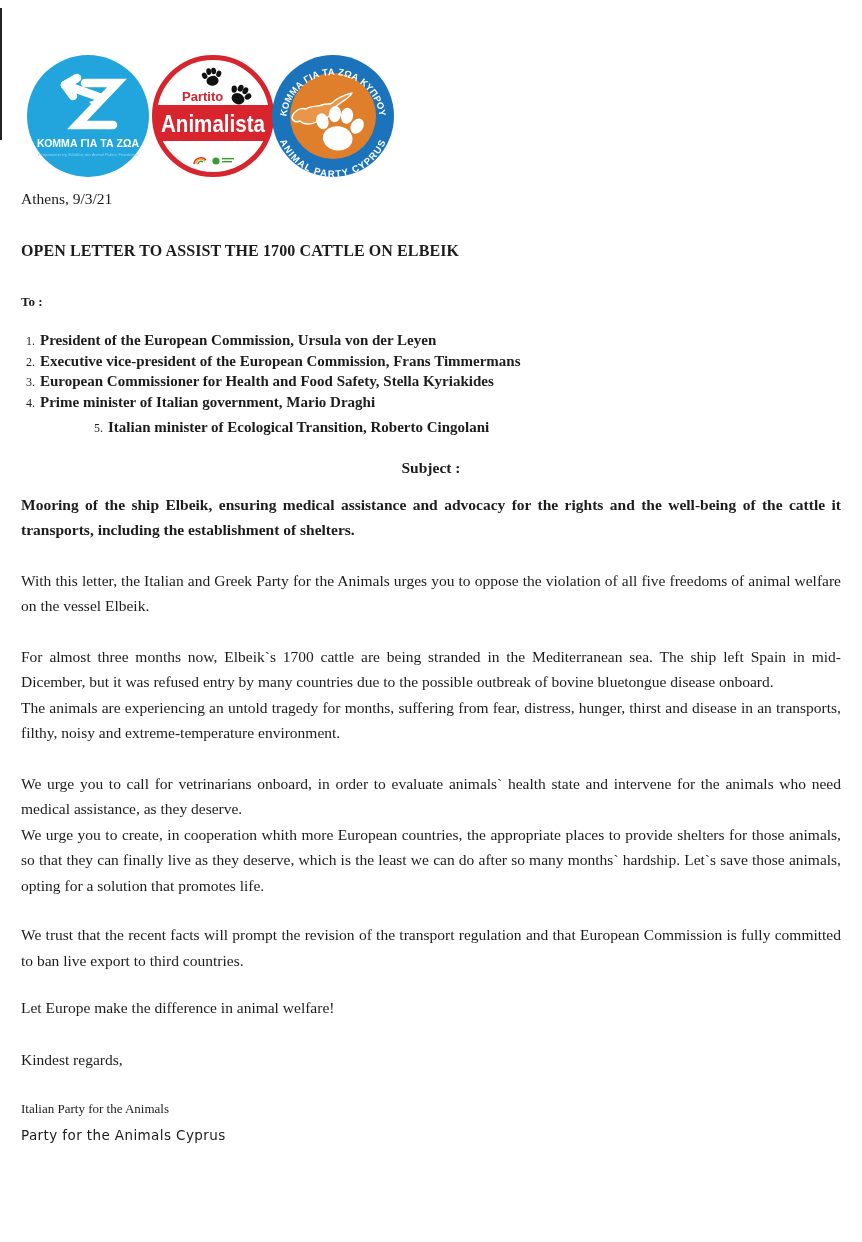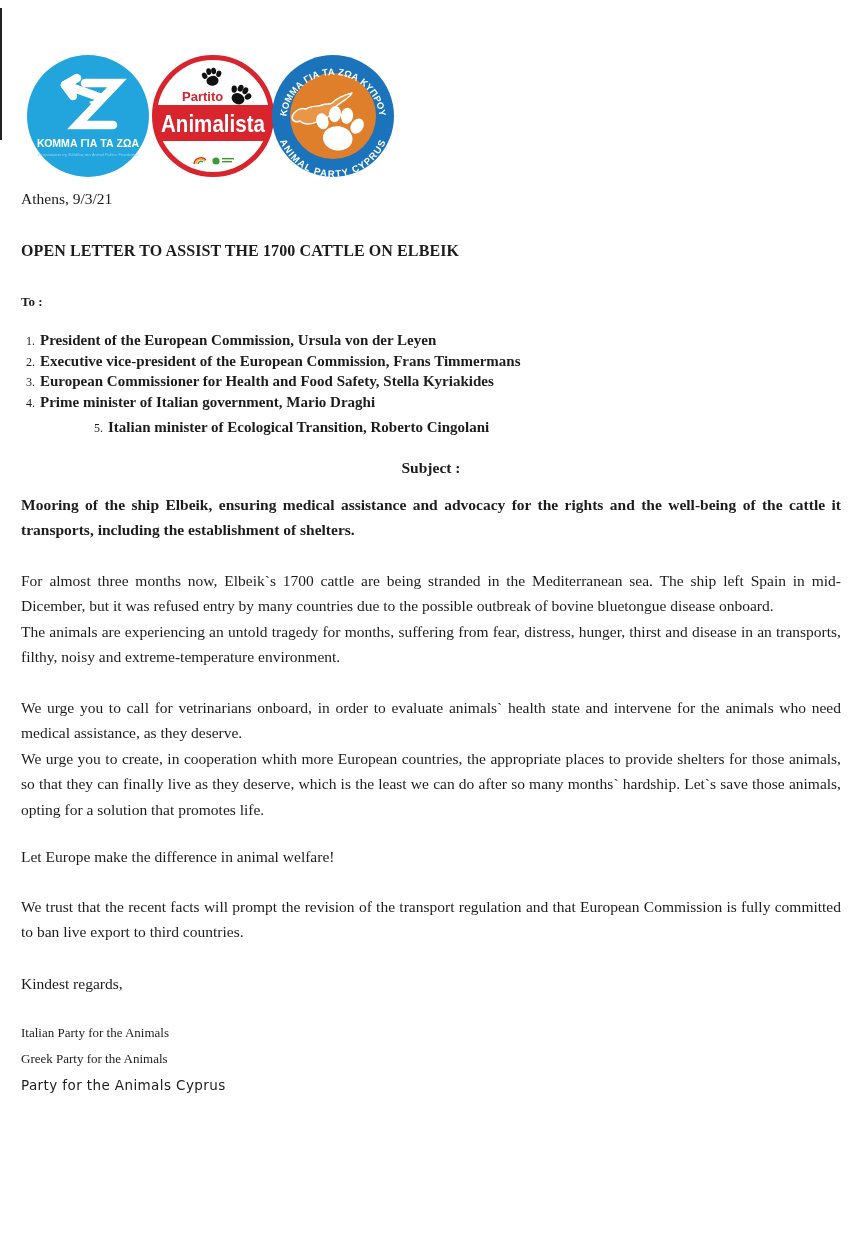"With this letter, the Italian" p.para { html: none -> <p>With this letter, the Italian and Greek Party for the Animals urges you to oppose the violation of all five freedoms of animal welfare on the vessel Elbeik.</p> }
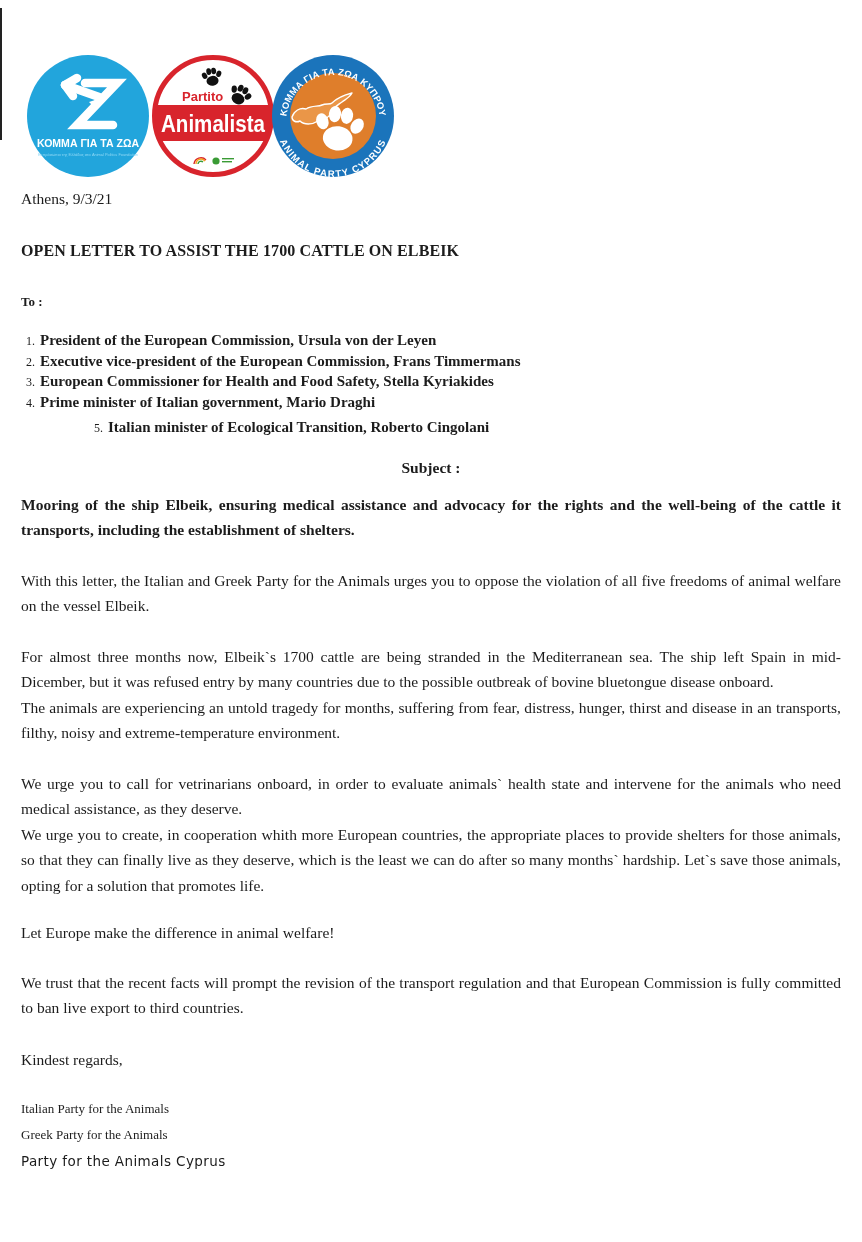"Let Europe make the difference" p.para { order: before "We trust that the recent" -> after "We trust that the recent" }
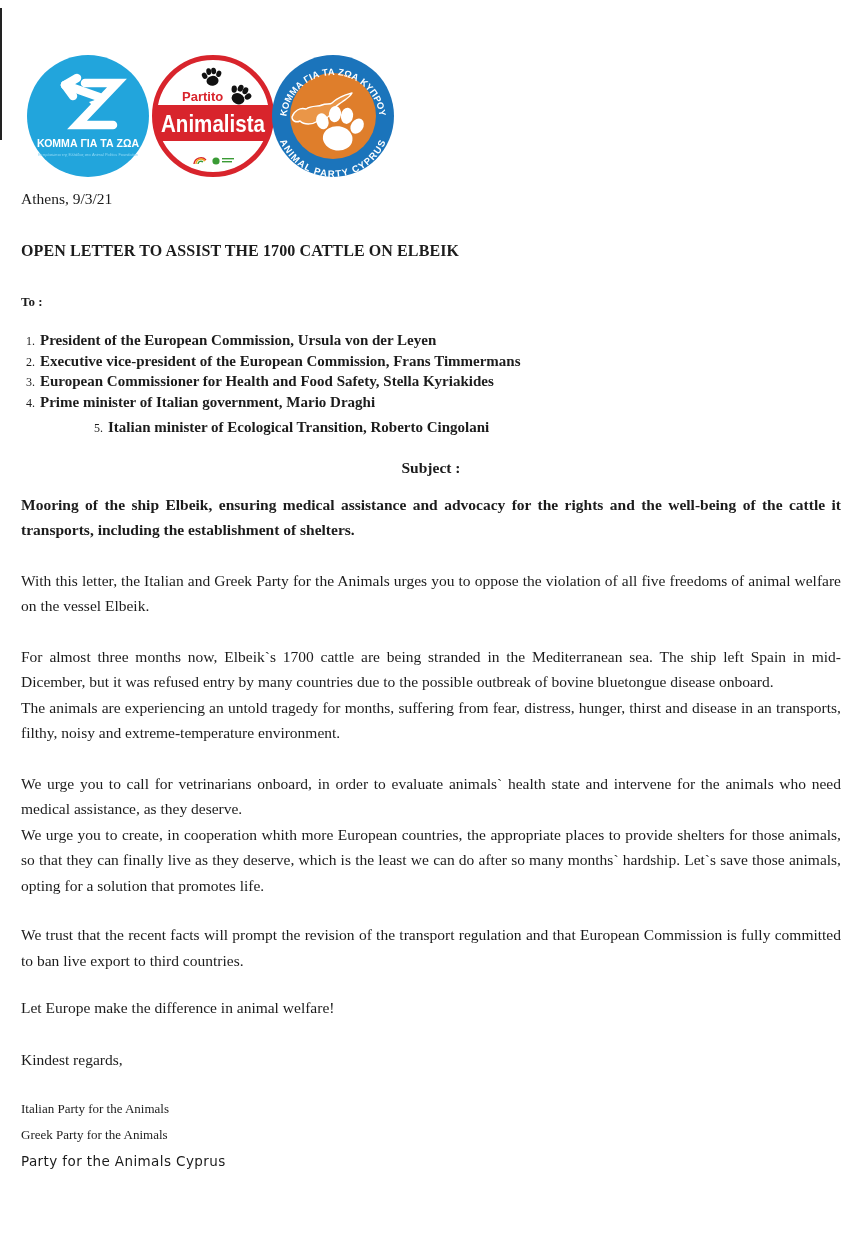"Greek Party for the Animals" div.sig { html: <div>Greek Party for the Animals</div> -> none }
